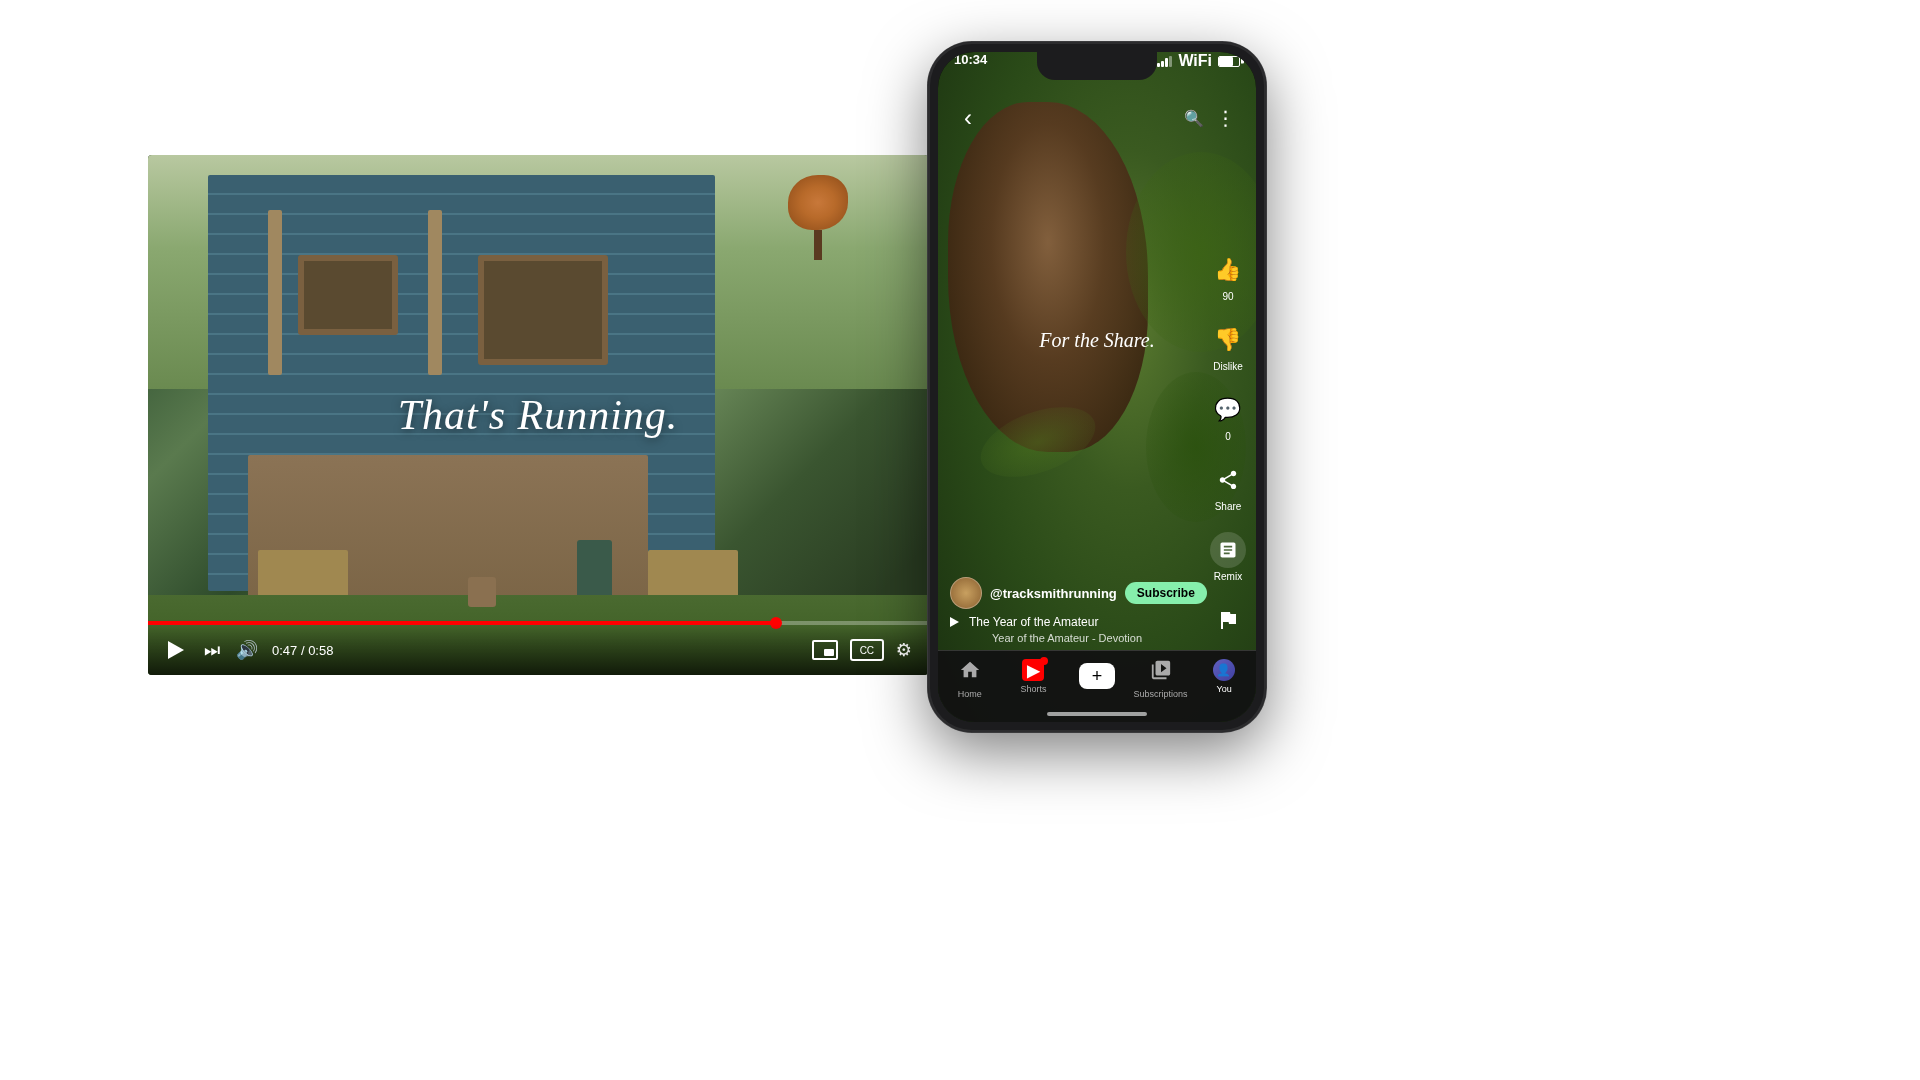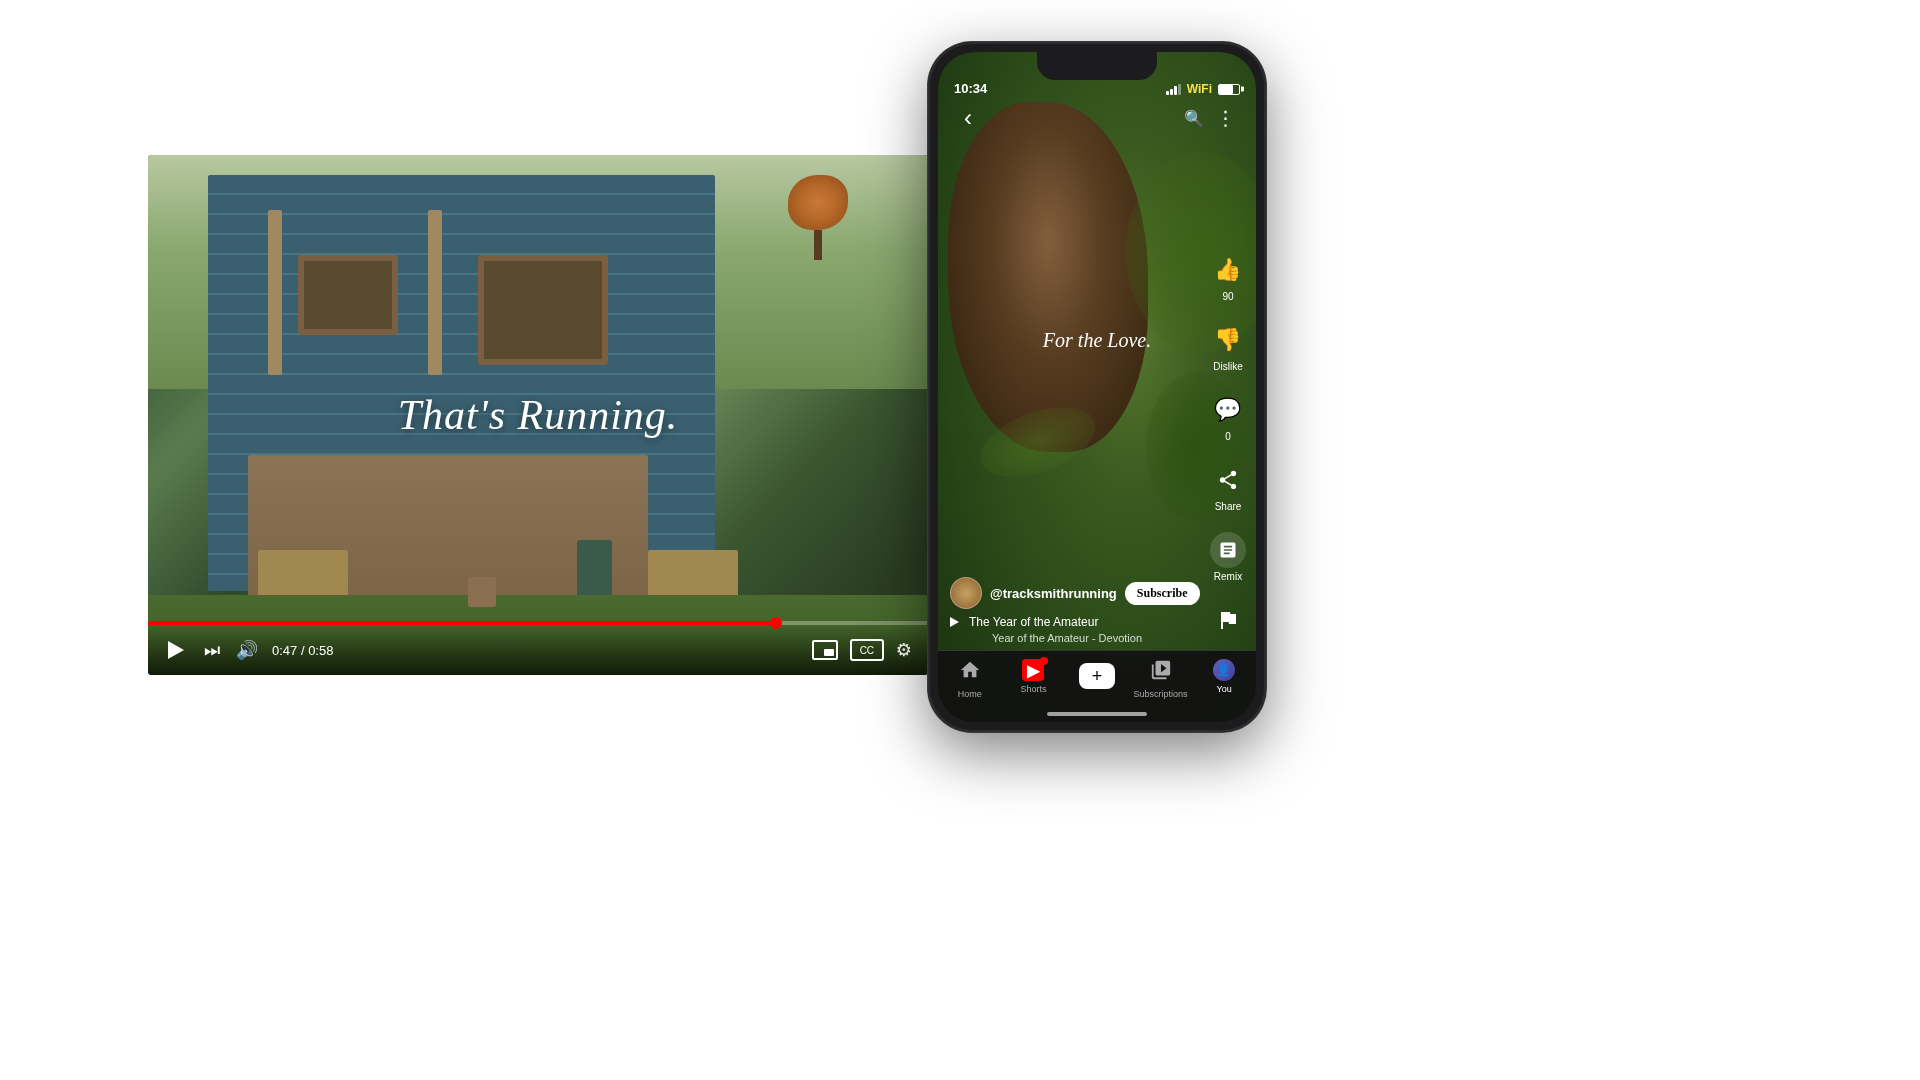"10:34" .status-bar { align-items: flex-end -> flex-start }
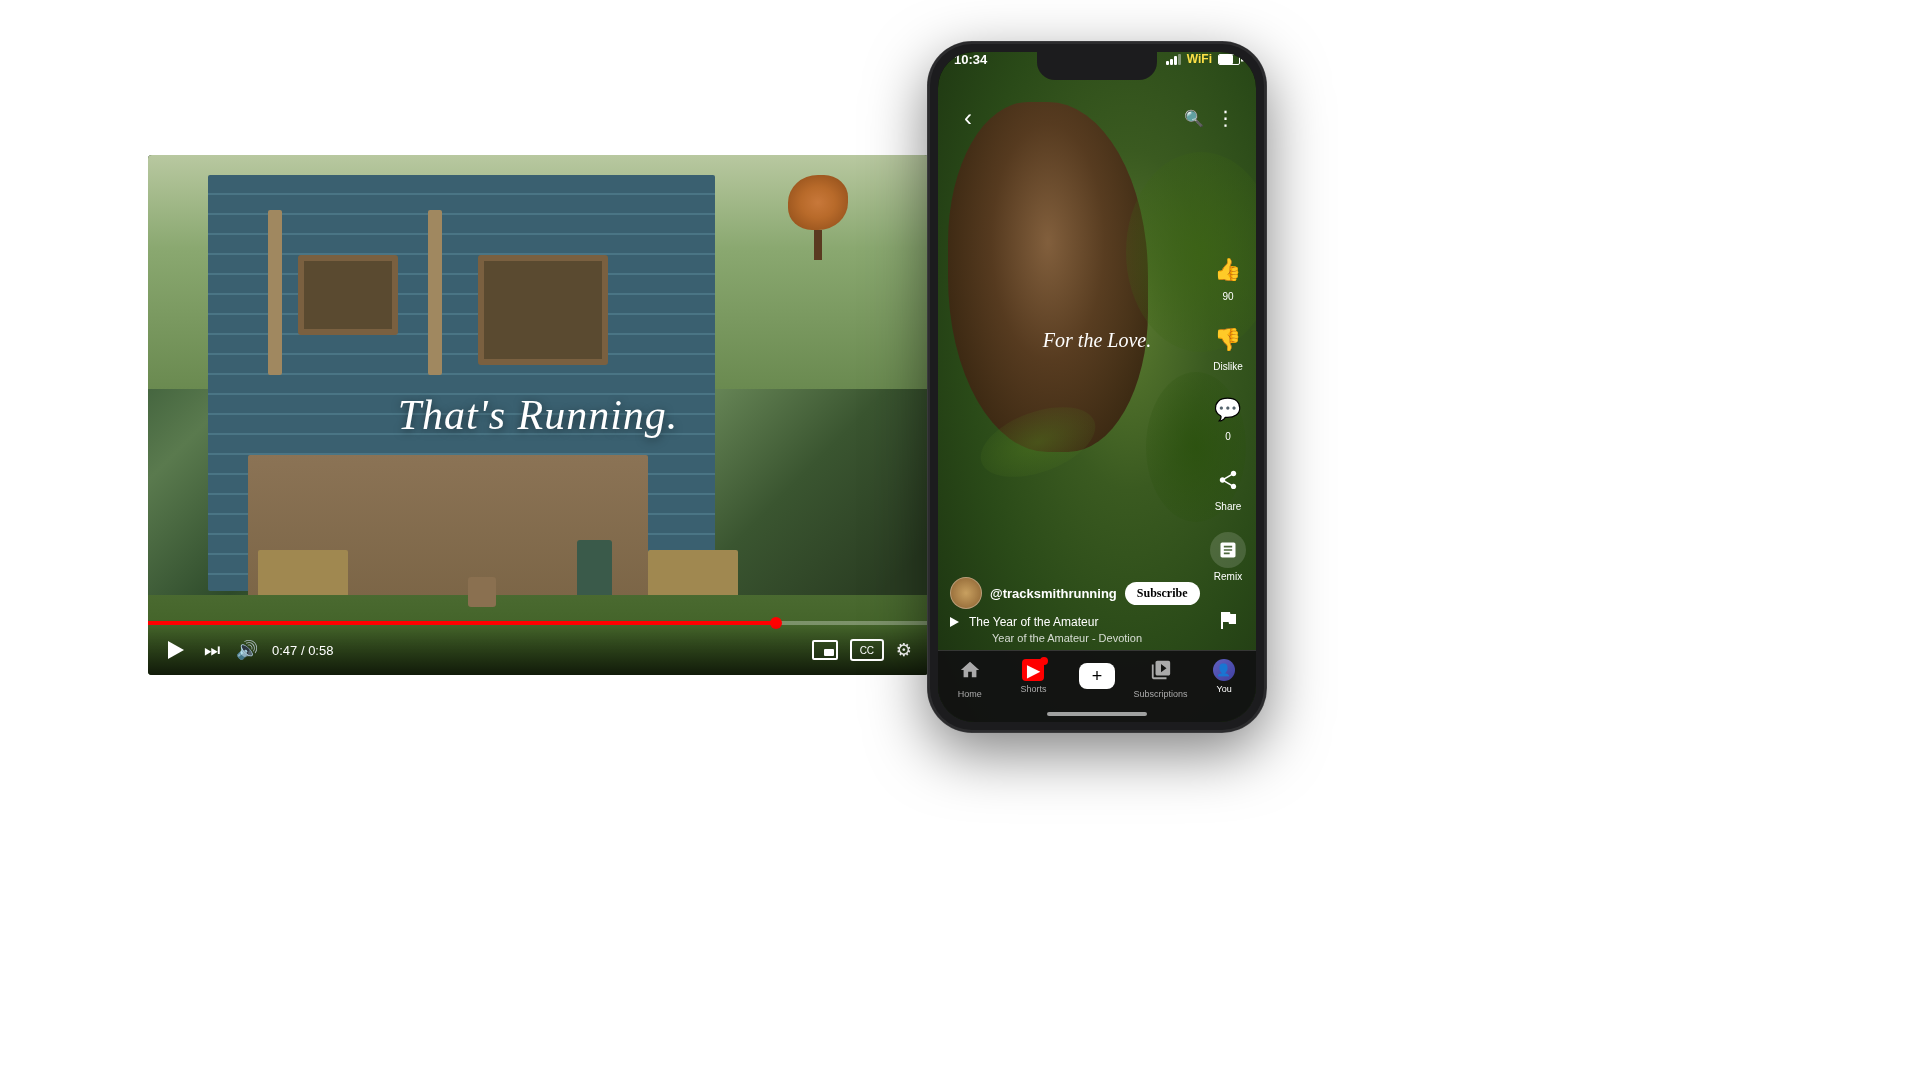"WiFi" div { color: #fde047 -> #ffffff; font-size: 12px -> 16px }
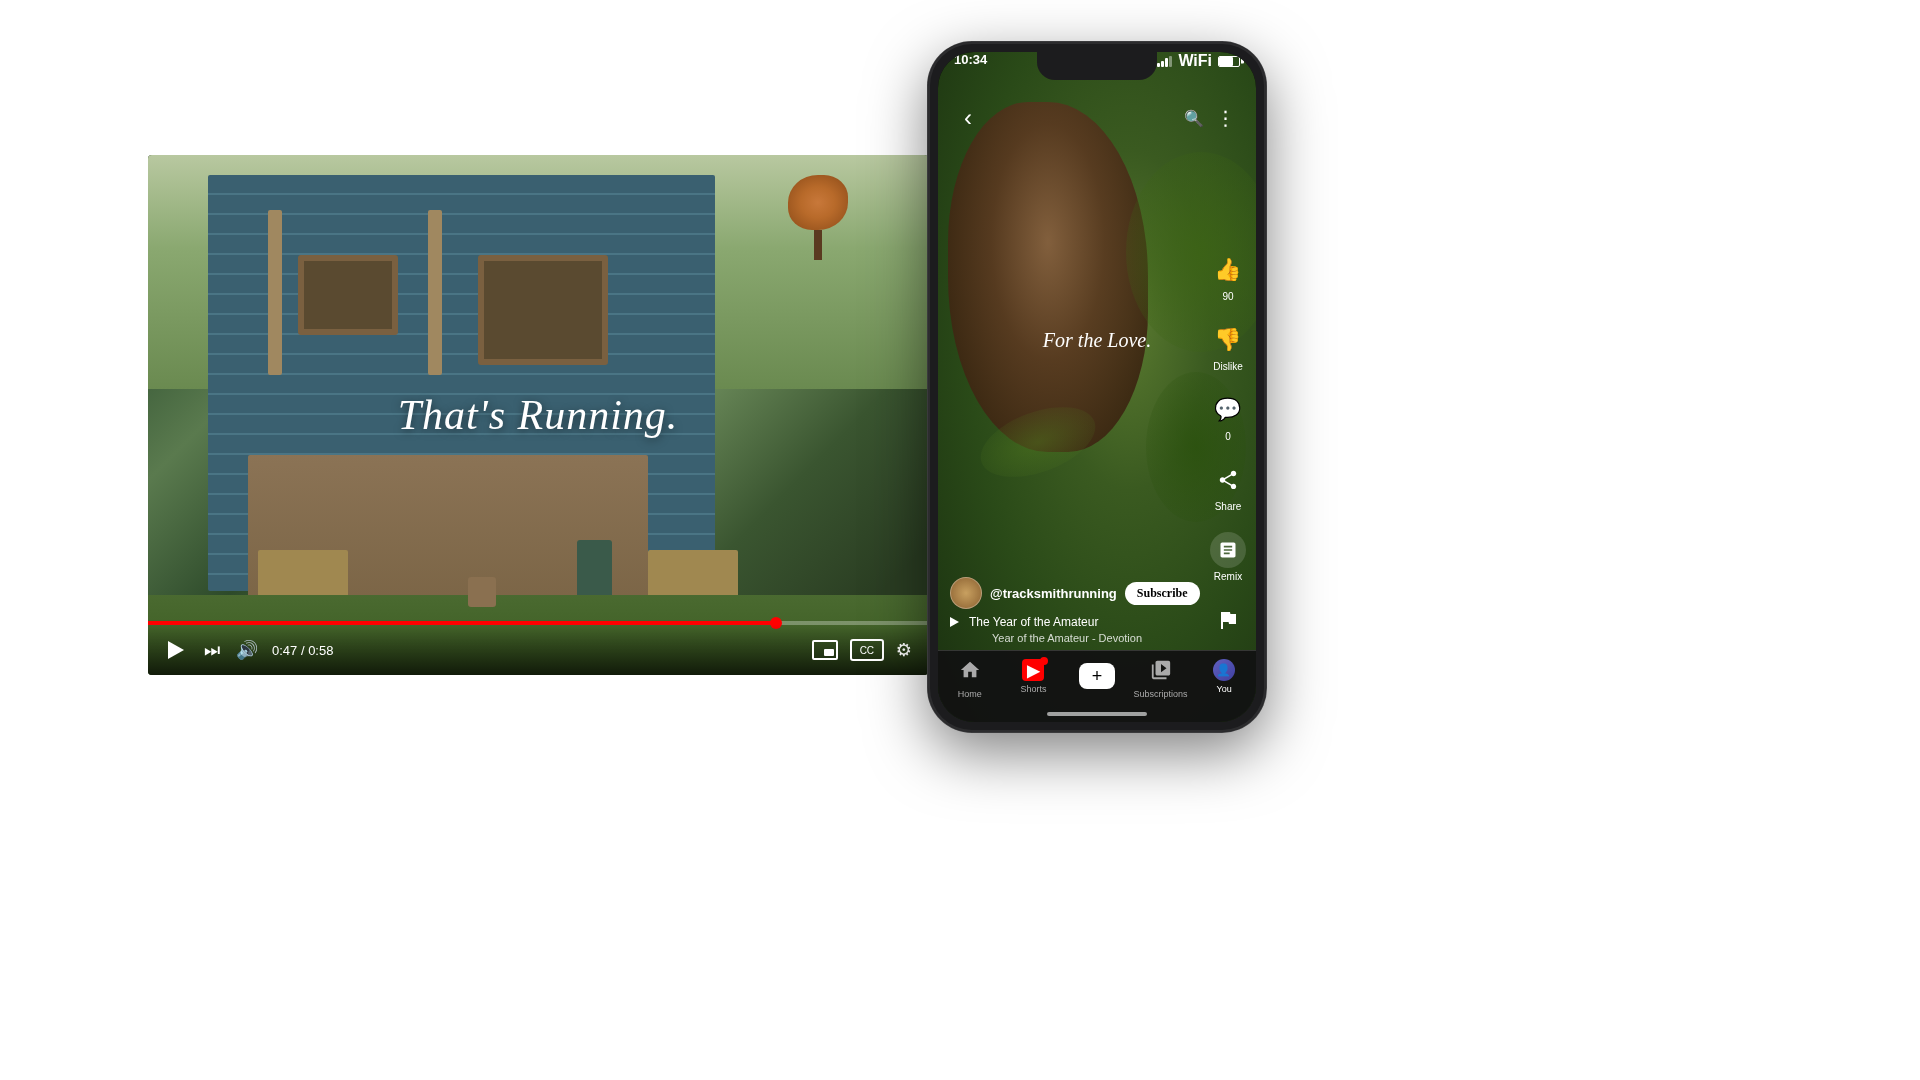"For the Love." span { text: Love -> Share }
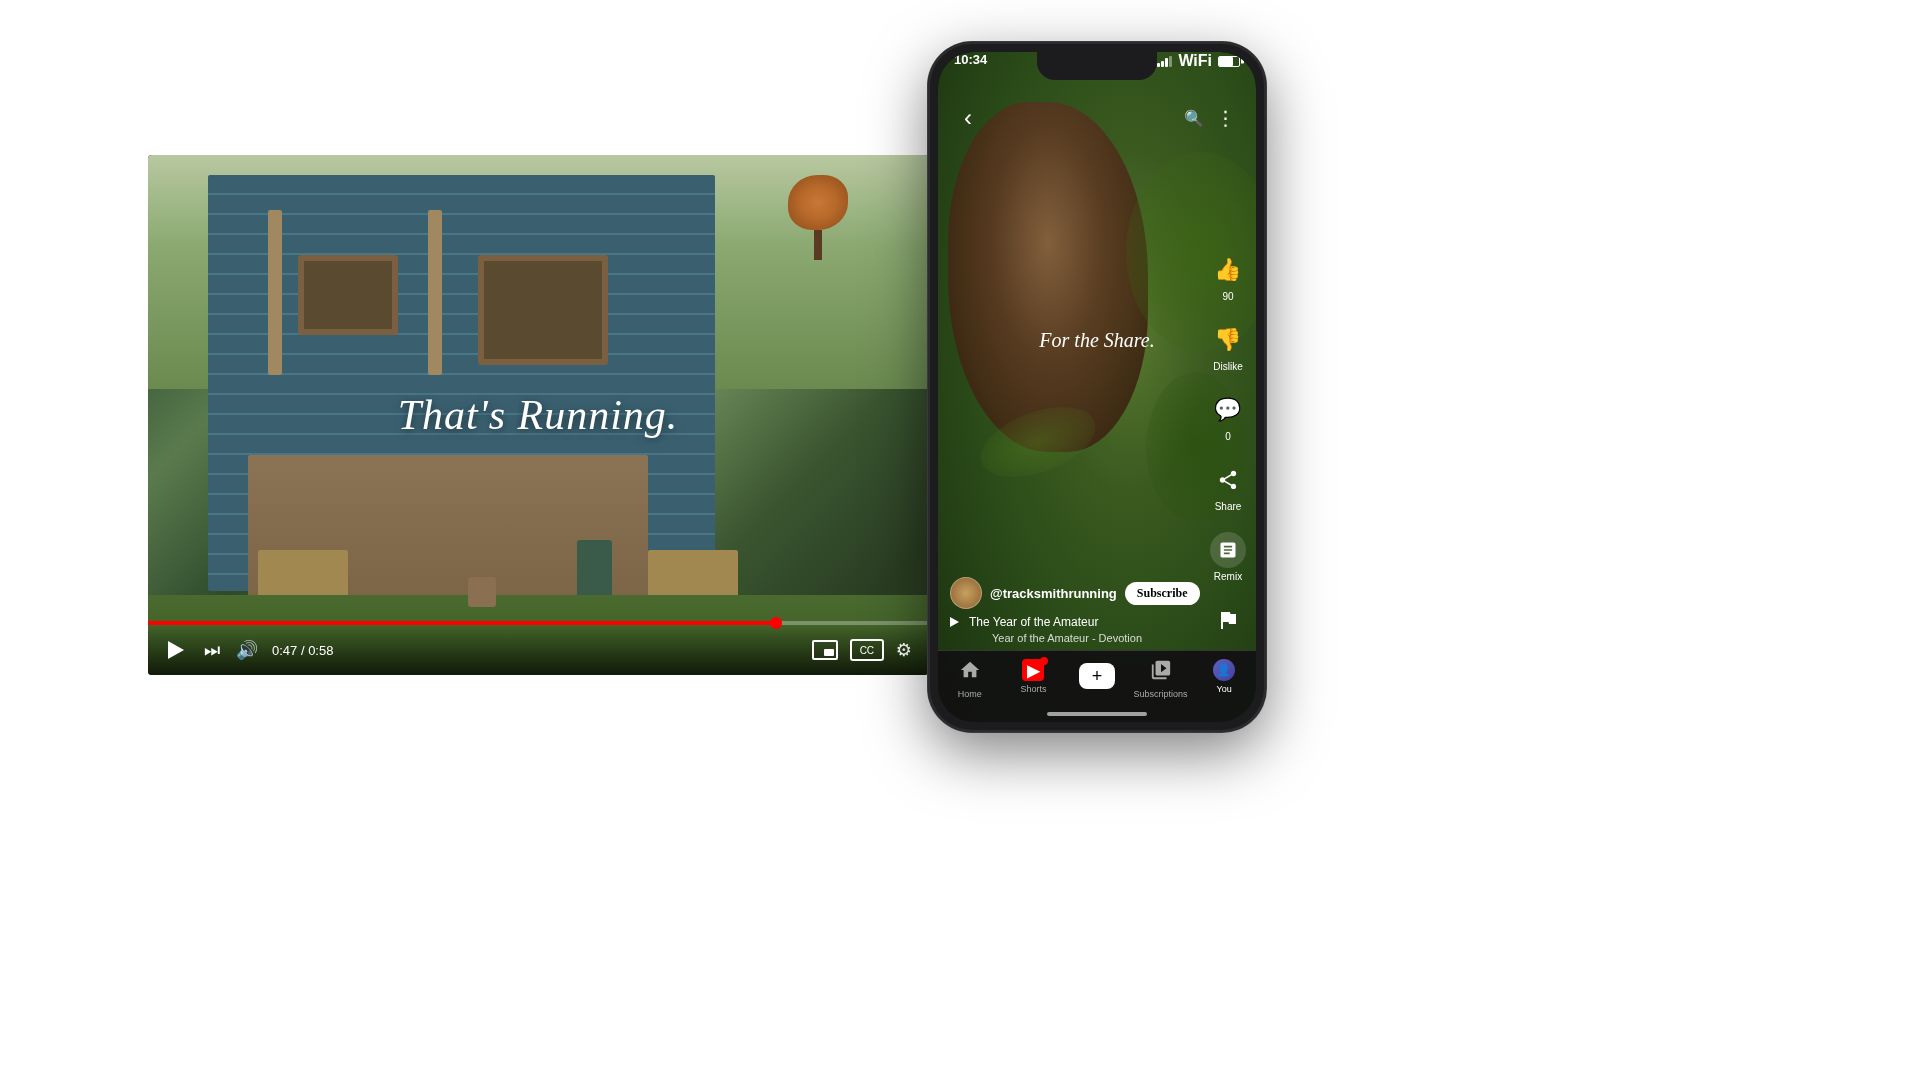"Subscribe" .subscribe-btn { background: #ffffff -> #86efac; font-family: Liberation Serif, serif -> none }
